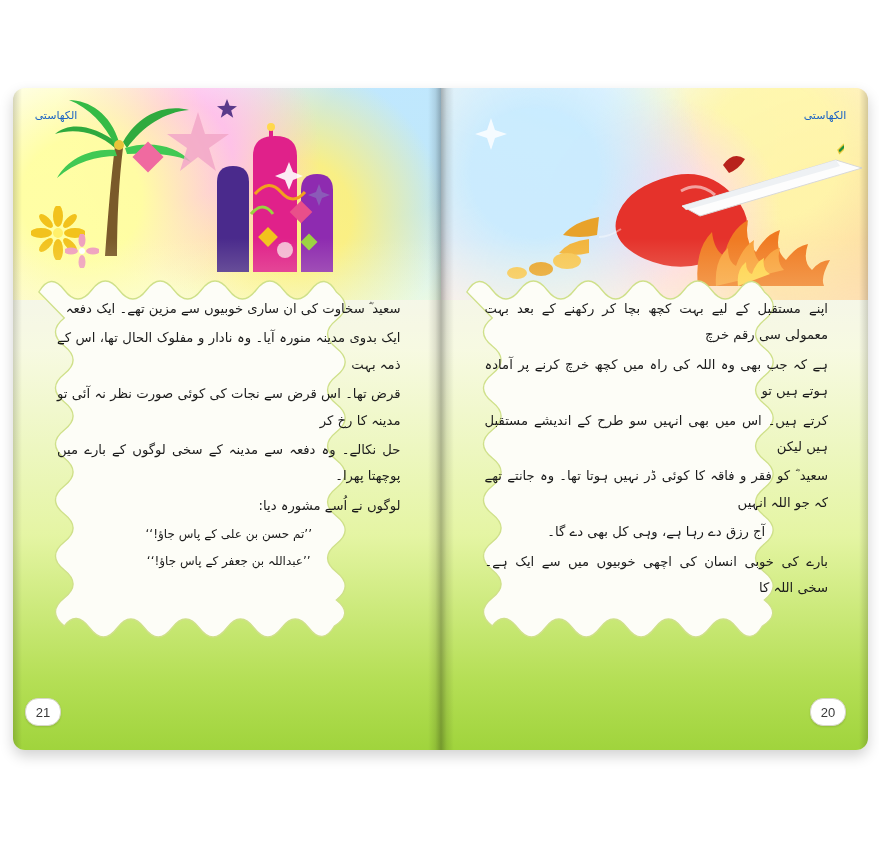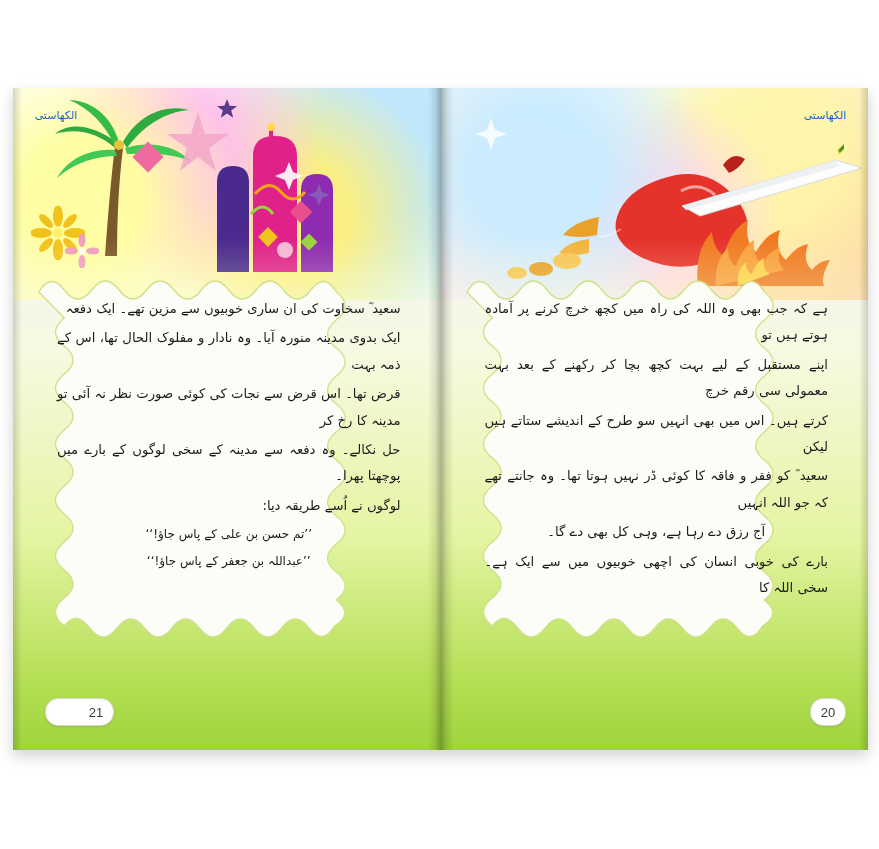"الکھاستی" .book { border-radius: 0 -> 12px }
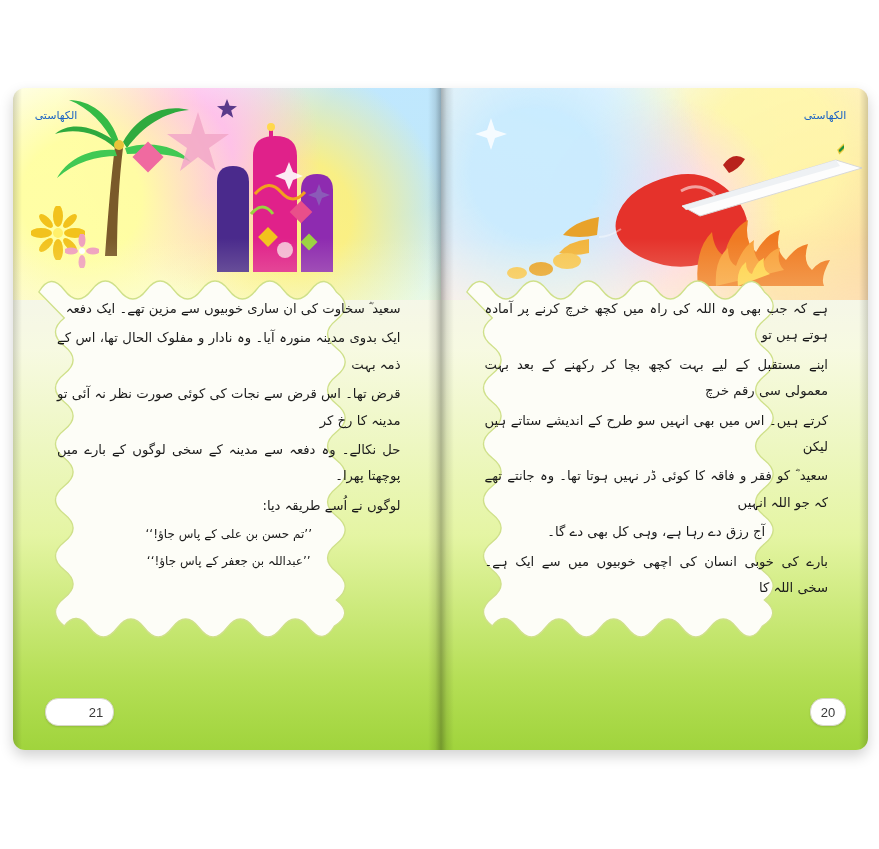"ہے کہ جب بھی وہ" p { order: before "اپنے مستقبل کے لیے بہت" -> after "اپنے مستقبل کے لیے بہت" }
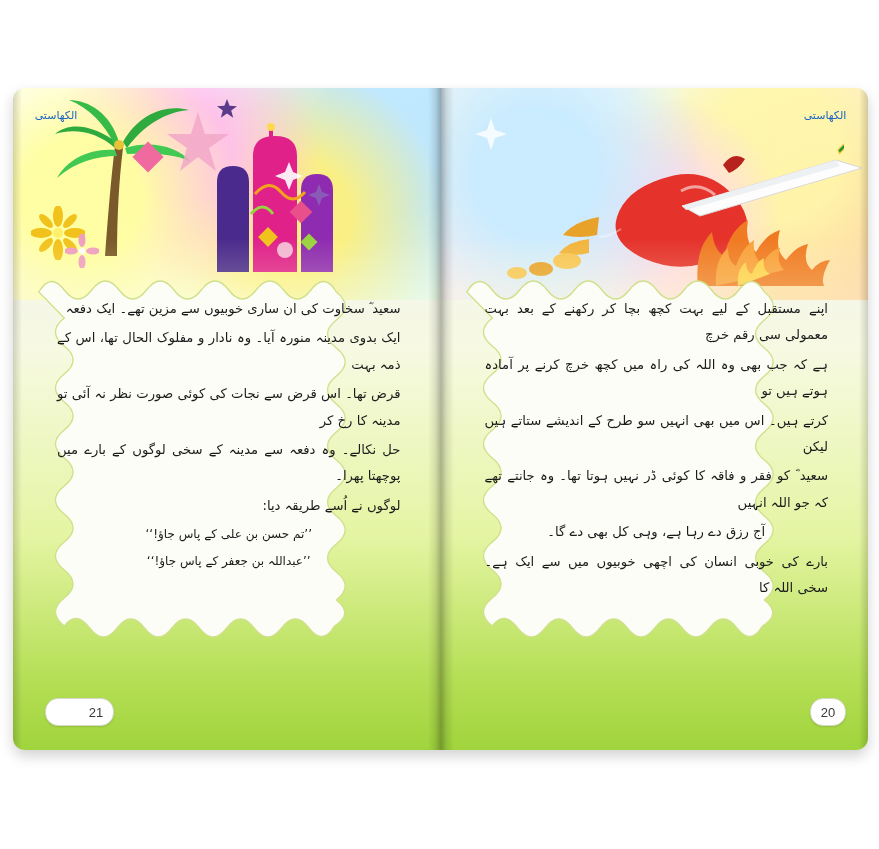"کرتے ہیں۔ اس میں بھی" p { text: ستاتے -> مستقبل }
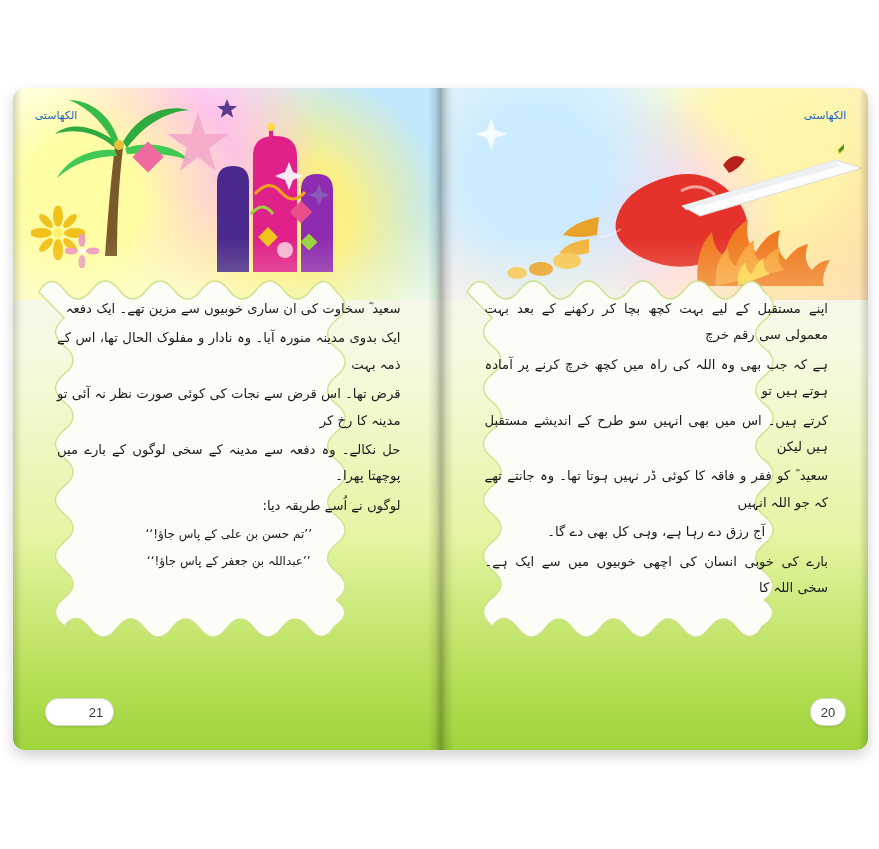"لوگوں نے اُسے طریقہ دیا:" p { text: طریقہ -> مشورہ }
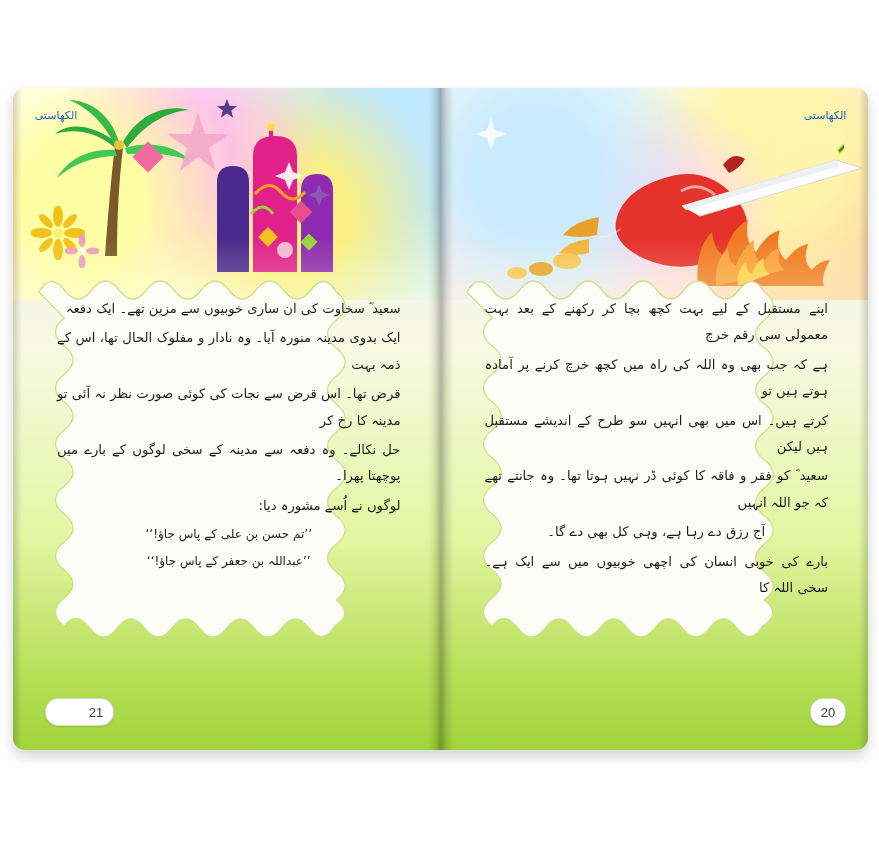"21" .page.left .page-num { left: 32px -> 12px; padding-left: 33px -> none }
